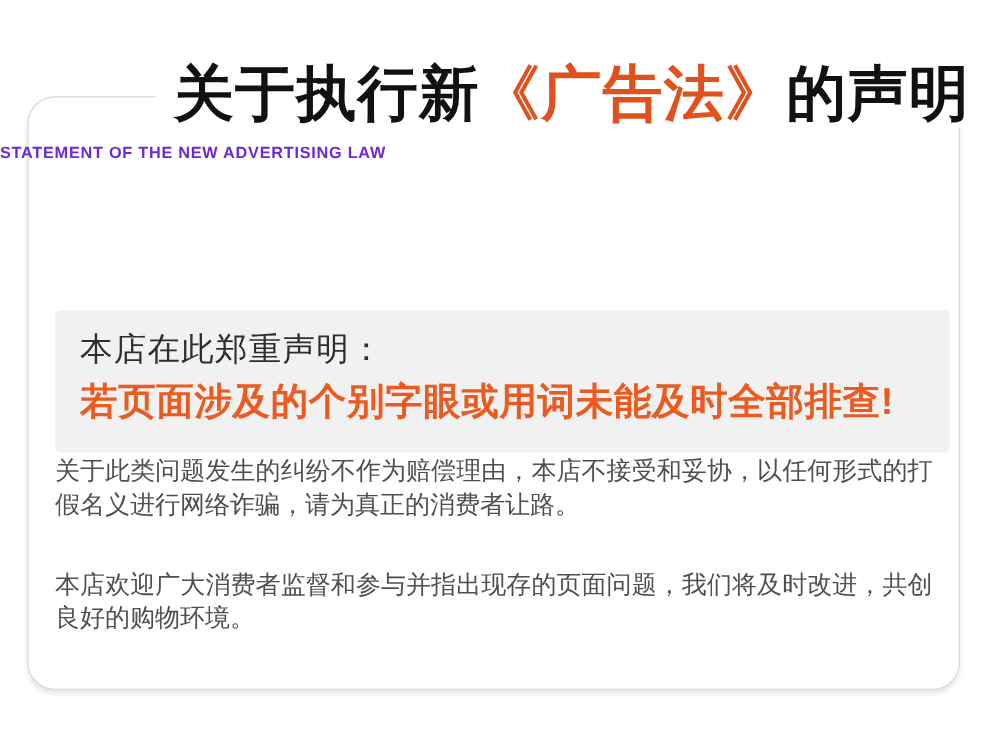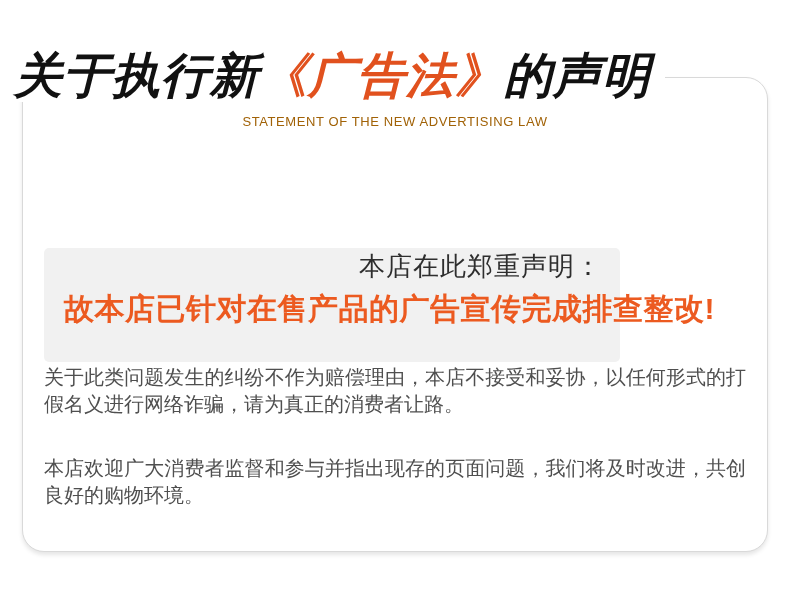"关于执行新《广告法》的声明" .title-row { font-style: italic -> none; text-align: left -> right }
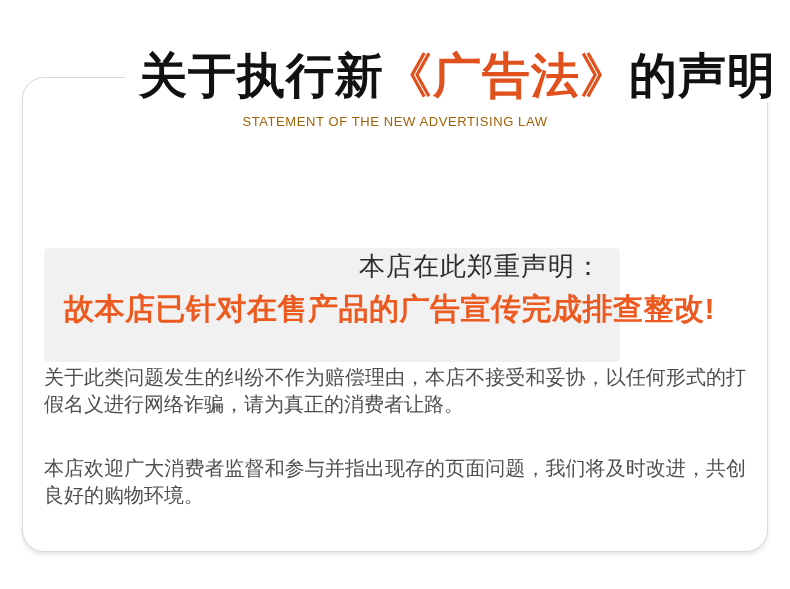"STATEMENT OF THE NEW ADVERTISING" .subtitle { color: #a16207 -> #6d28d9; font-weight: normal -> bold; text-align: center -> left }
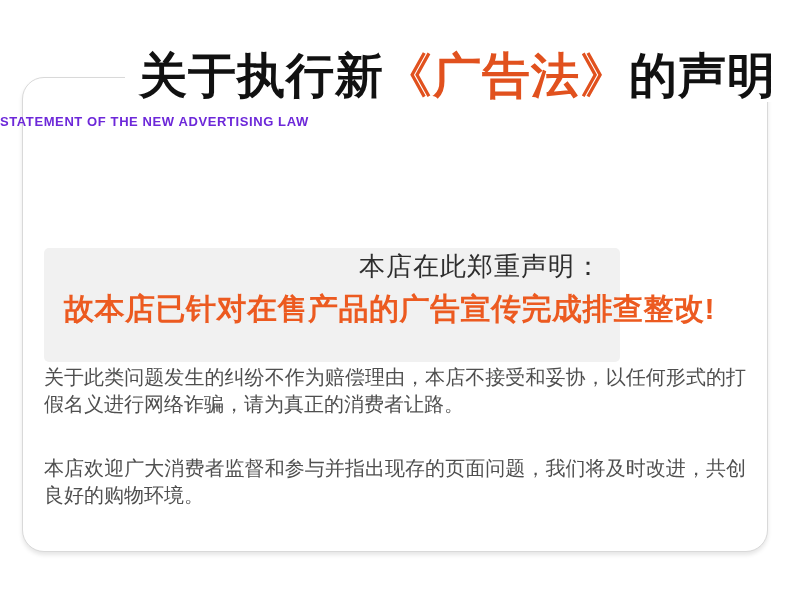"本店在此郑重声明：" .declaration-box { padding: 3px 18px 0 20px -> 16px 18px 0 20px; text-align: right -> none; width: 576px -> 716px }
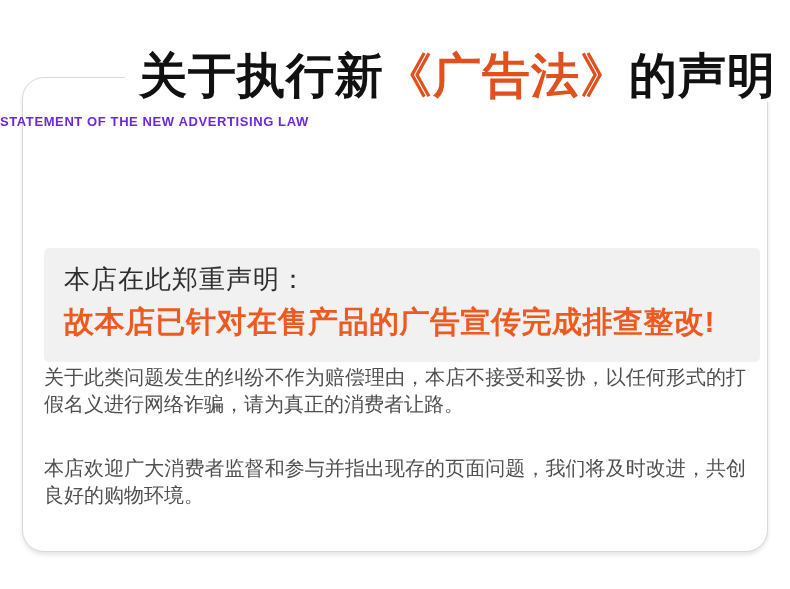"故本店已针对在售产品的广告宣传完成排查整改!" div.declaration-statement { text: 故本店已针对在售产品的广告宣传完成排查整改 -> 若页面涉及的个别字眼或用词未能及时全部排查 }
